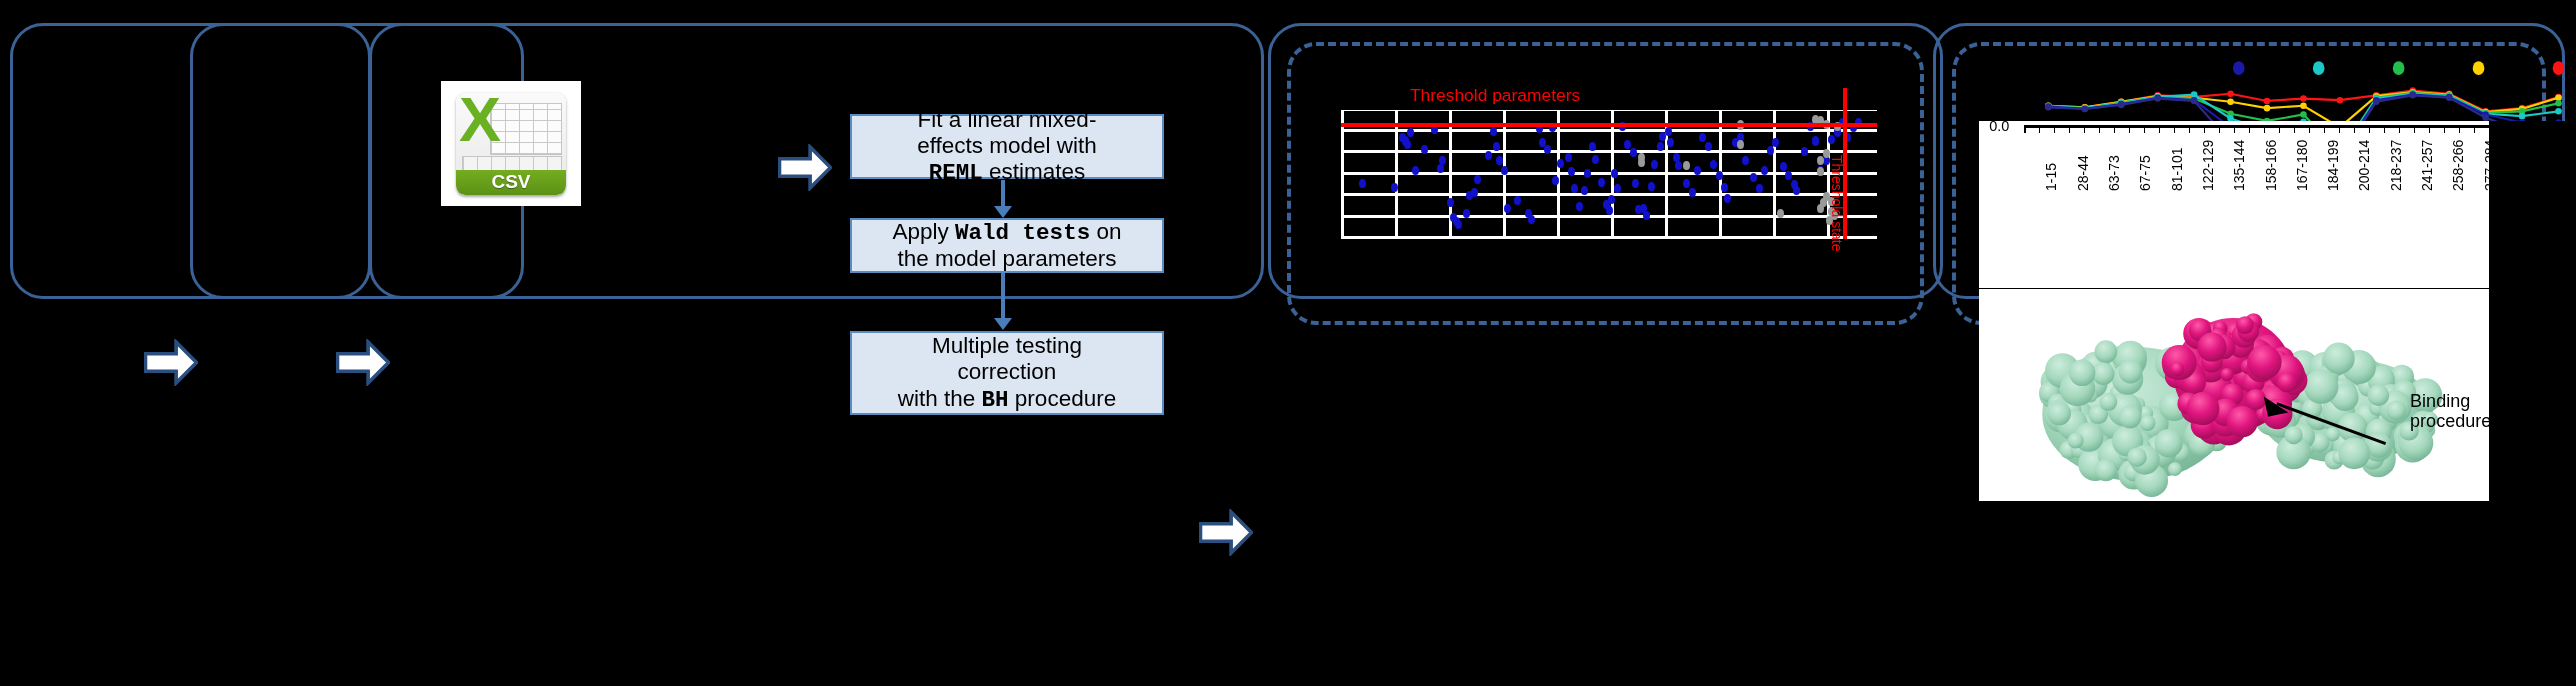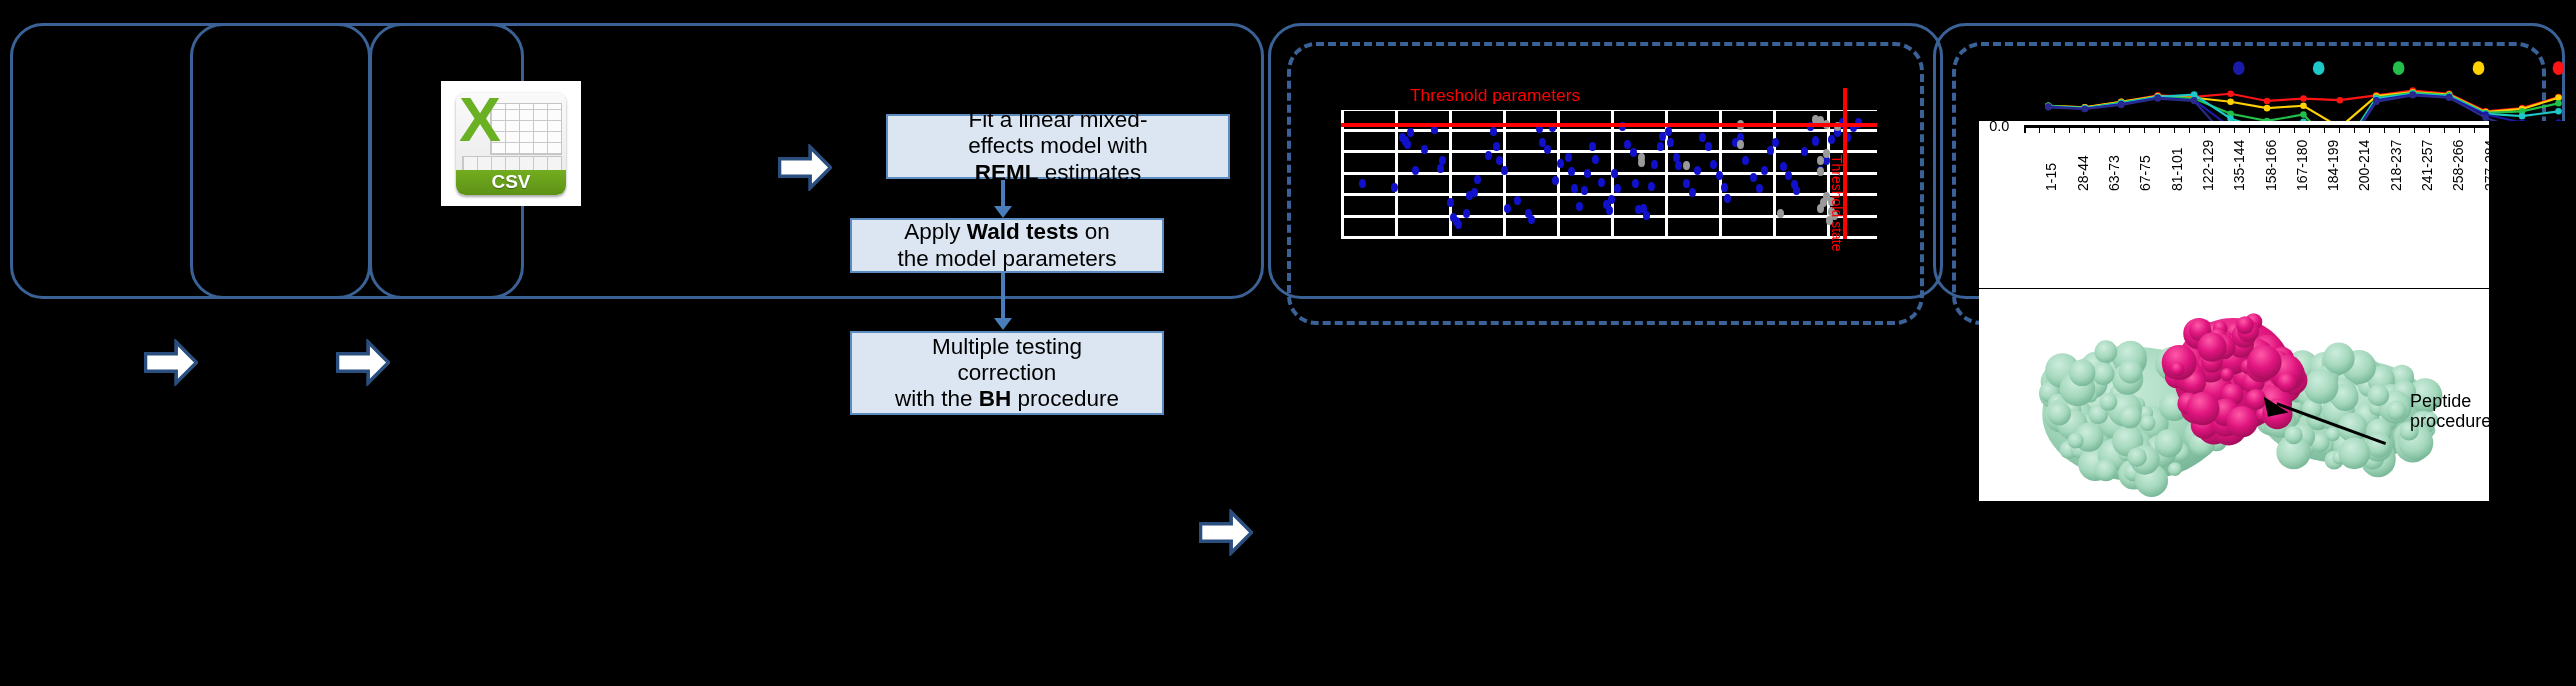"Fit a linear mixed-" #step-1 { margin-left: 36px -> none; width: 344px -> 314px }
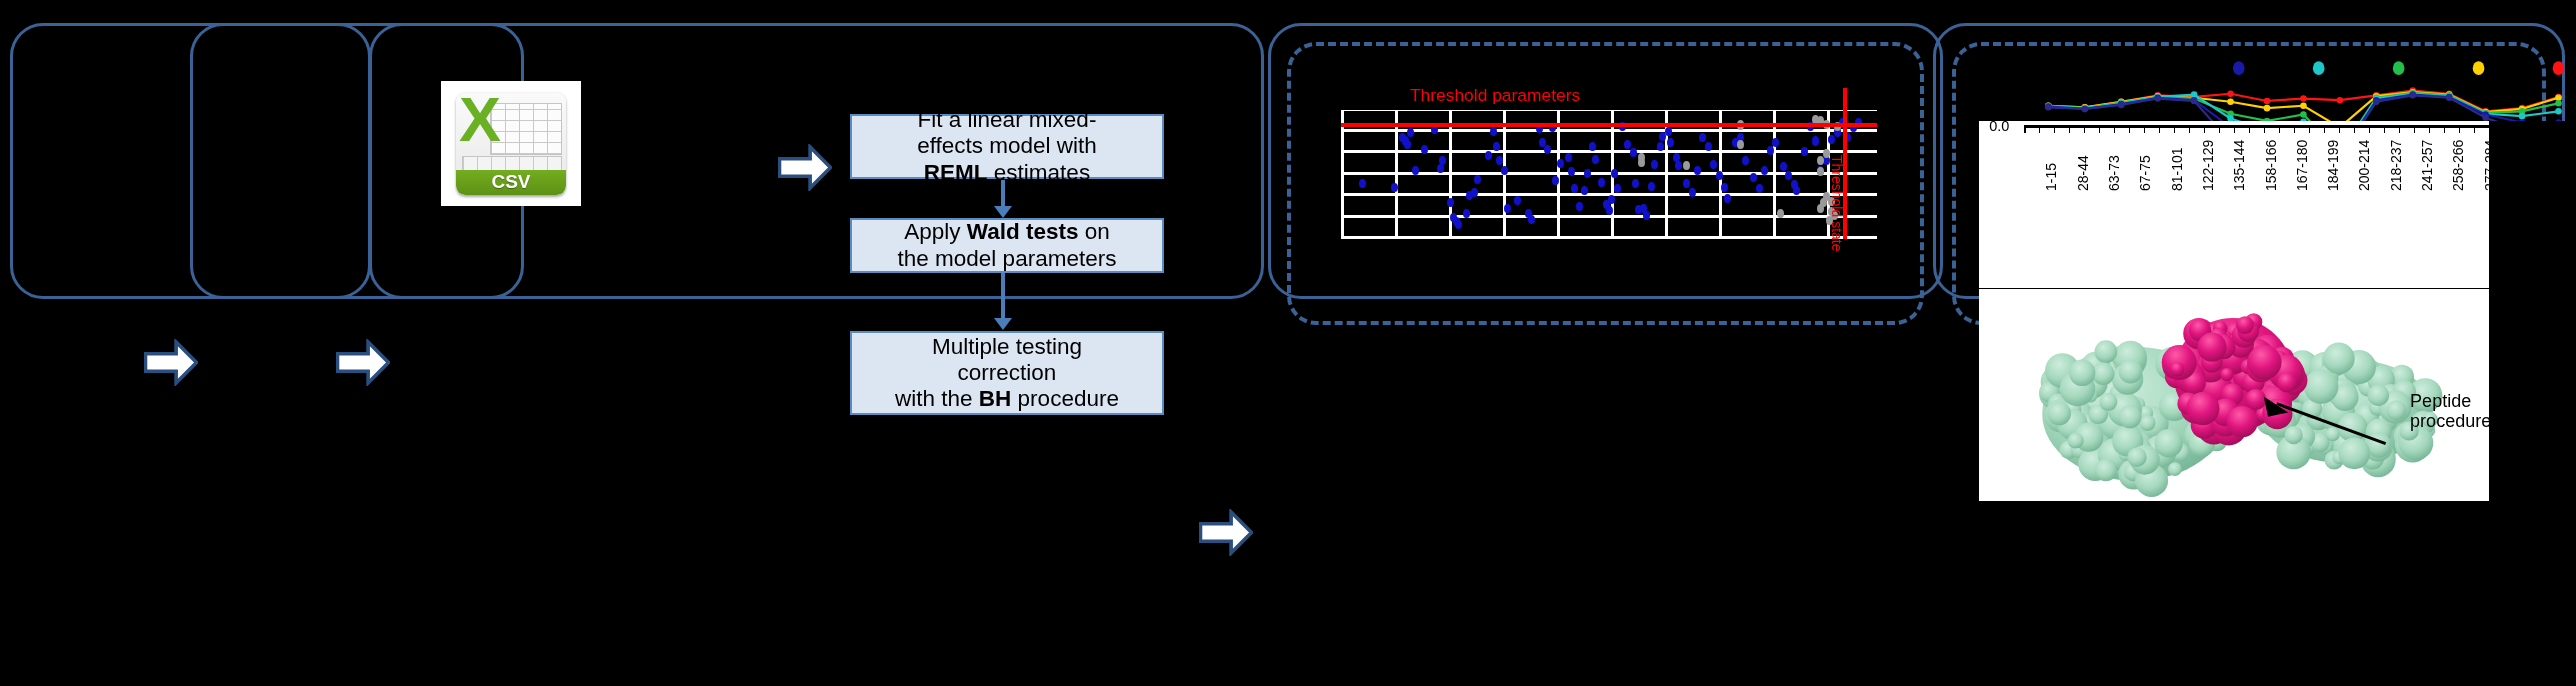"REML" .step-box b { font-family: none -> Liberation Mono, monospace }
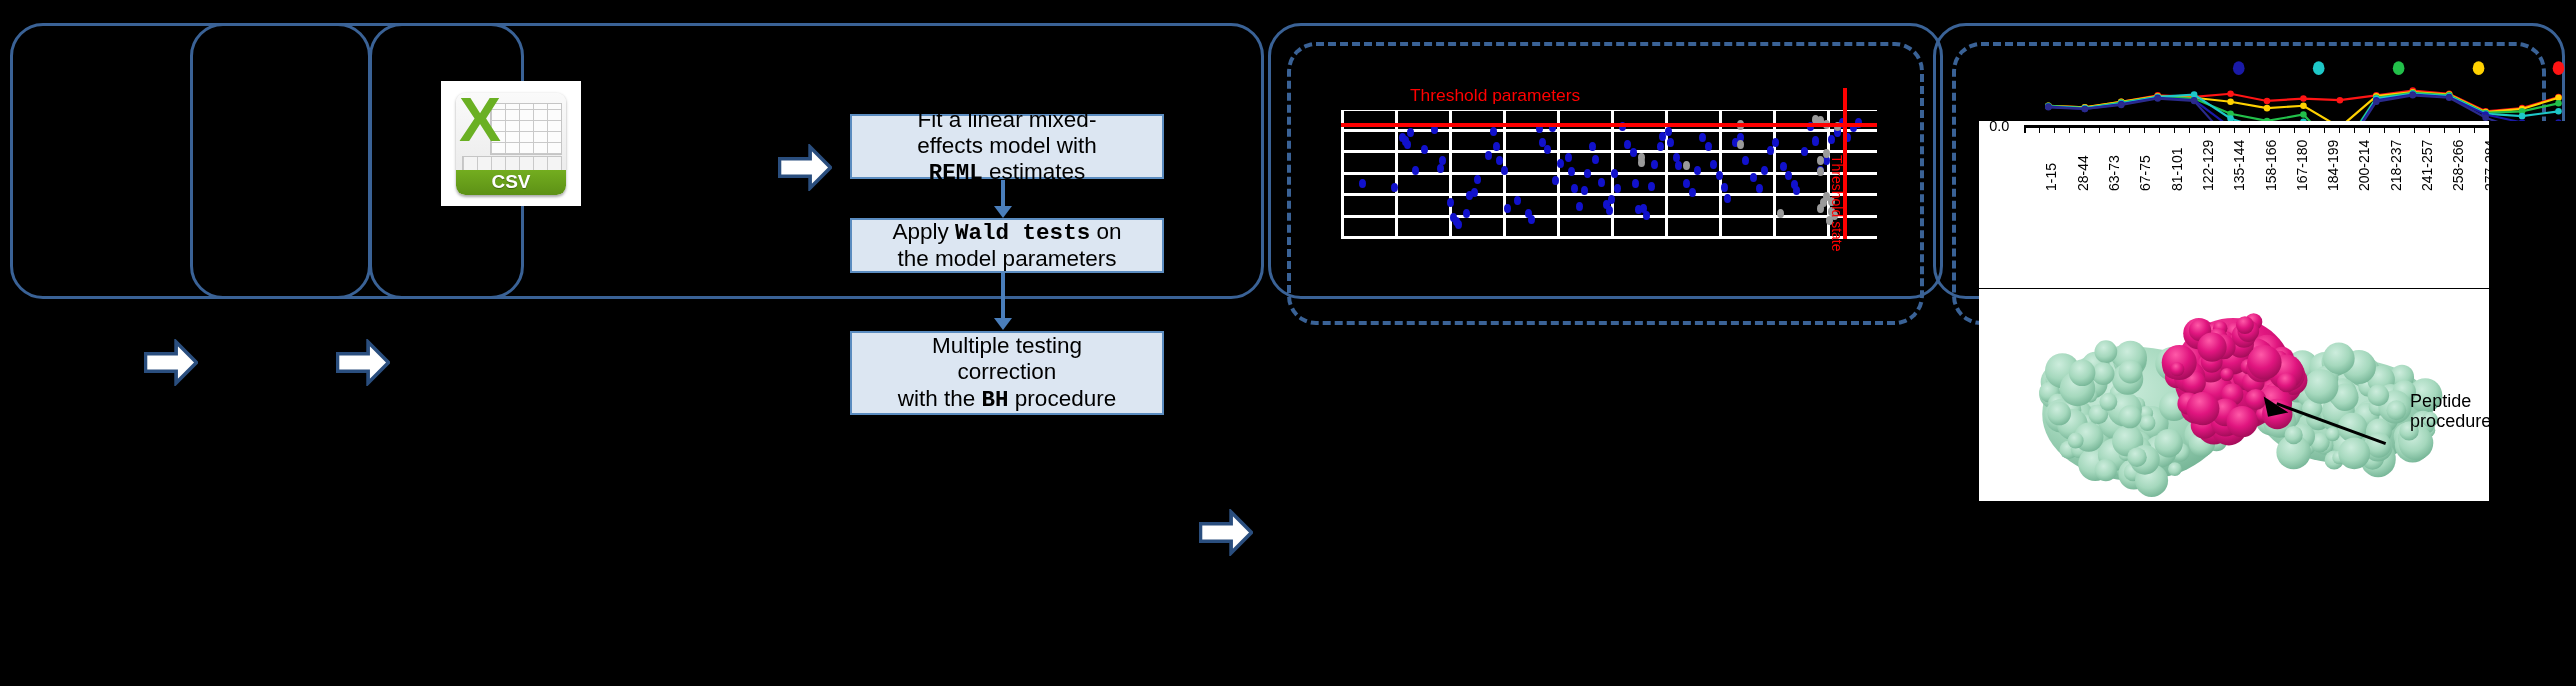"Peptide" div { text: Peptide -> Binding }
